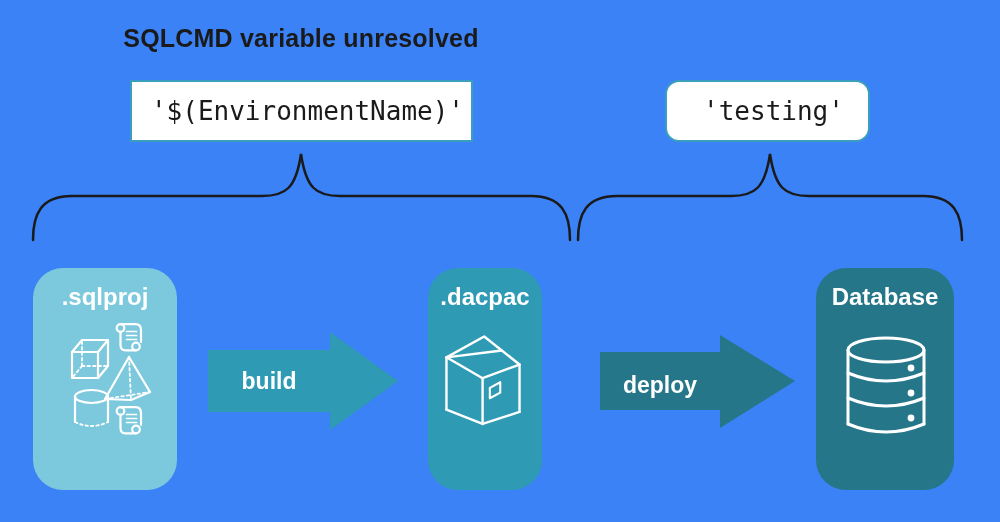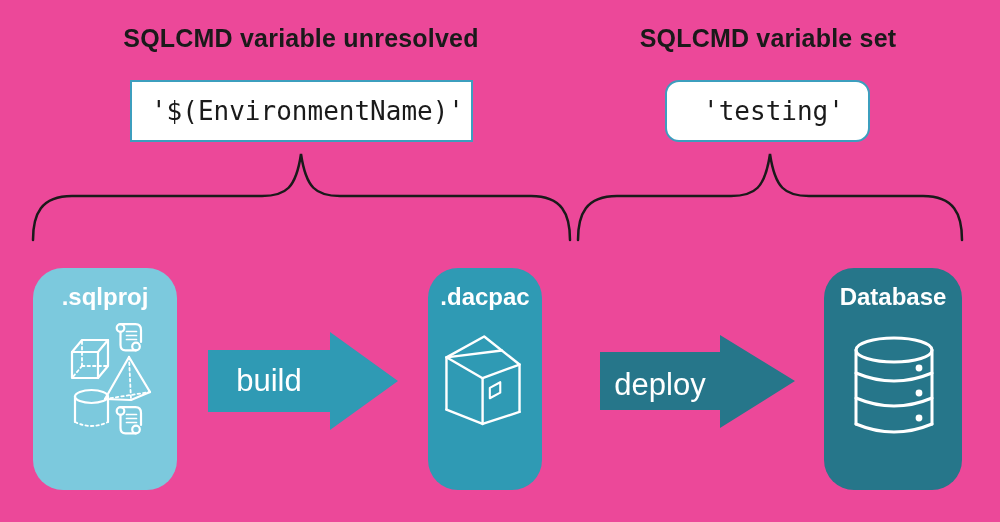"SQLCMD variable unresolved" .canvas { background: #ec4899 -> #3b82f6 }
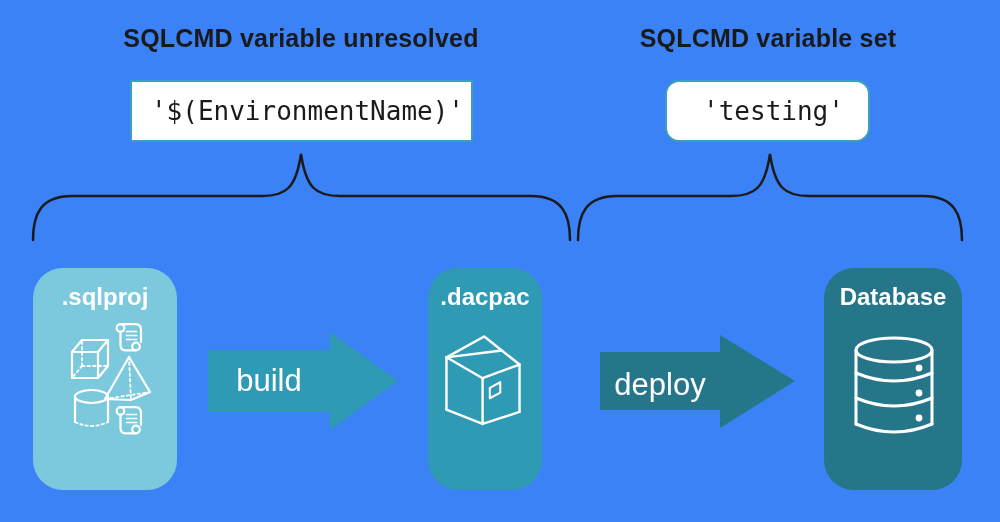"SQLCMD variable set" div.group-title { html: <div>SQLCMD variable set</div> -> none }
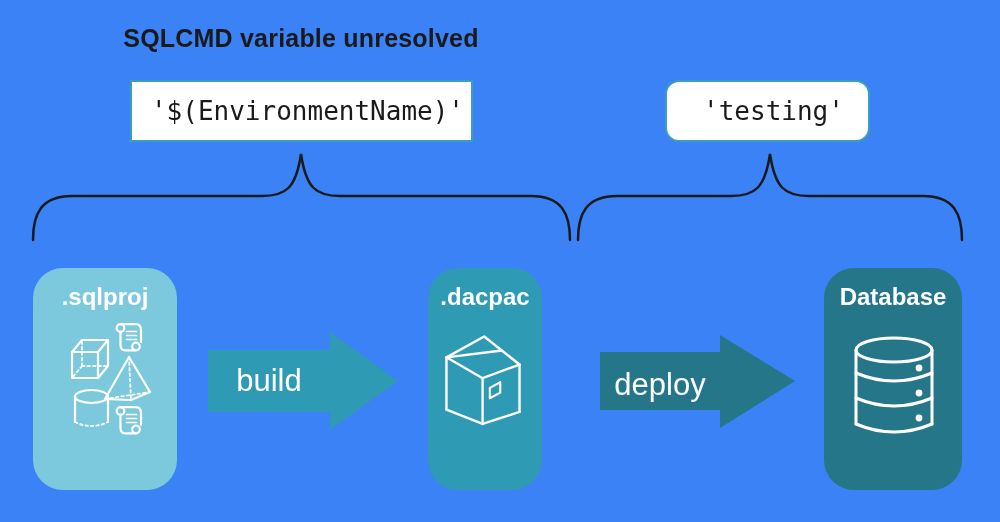"Database" .card-database { margin-left: 8px -> none }
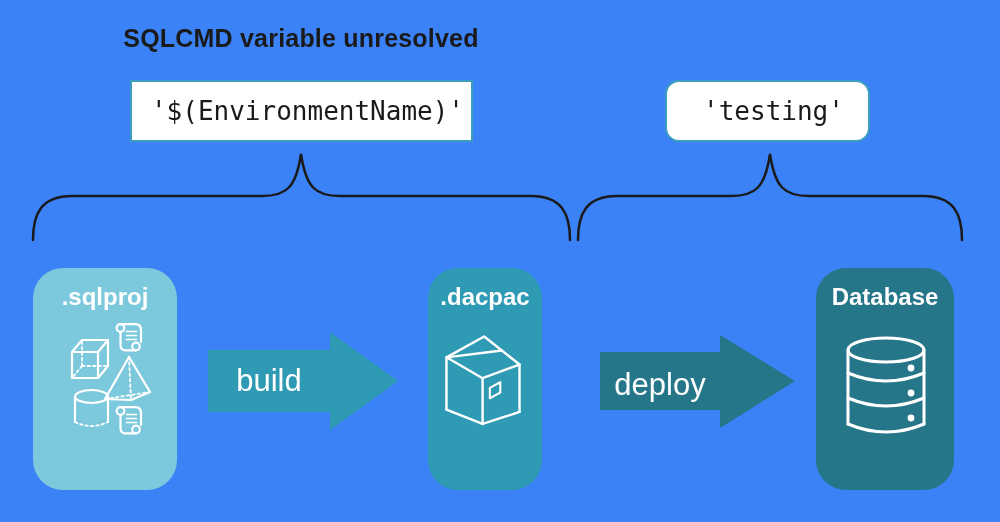"build" .arrow-label { font-size: 31px -> 23px; font-weight: normal -> bold }
